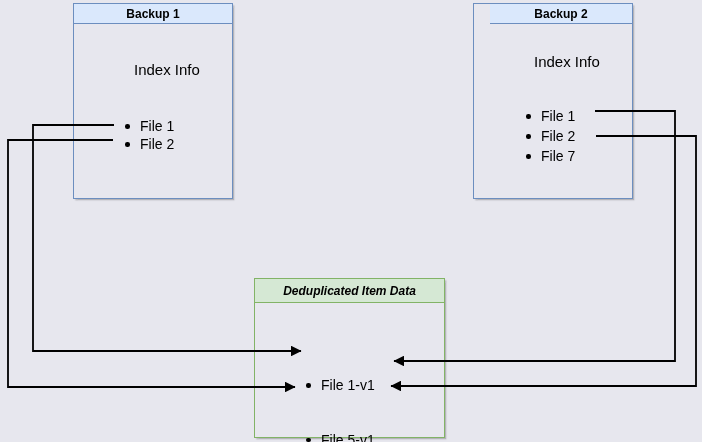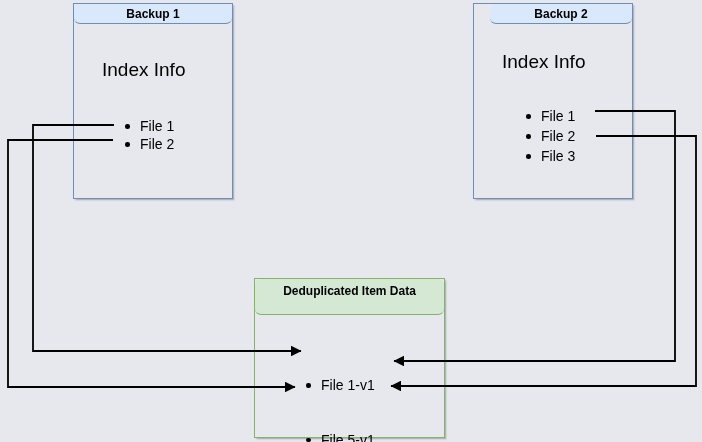"Backup 1" .node-header { border-radius: 6px -> none }
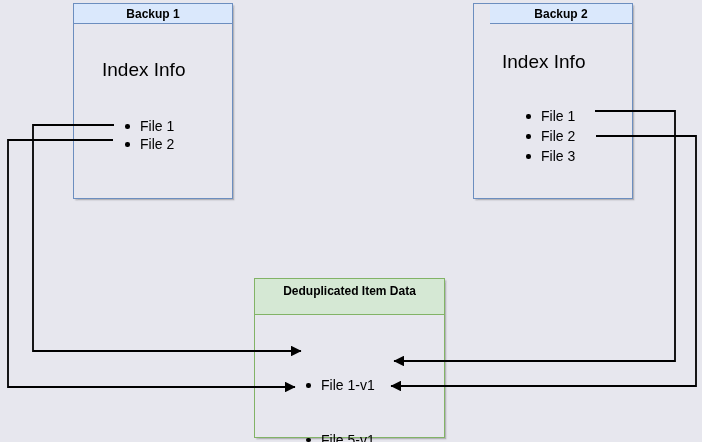"Index Info" .index-label { font-size: 19px -> 15px; margin-left: none -> 32px }
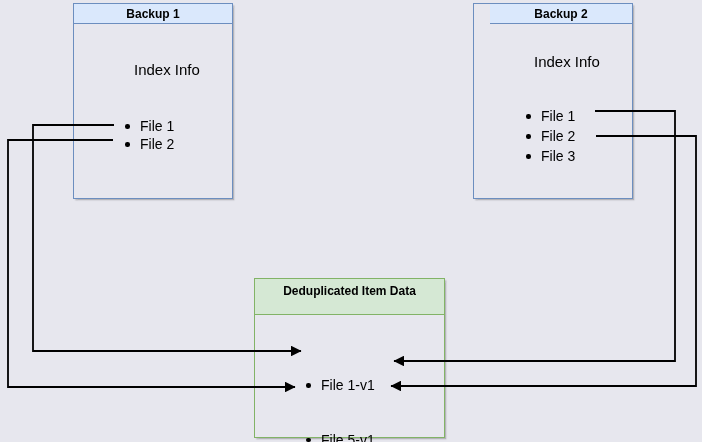"File 3" li { text: 3 -> 7 }
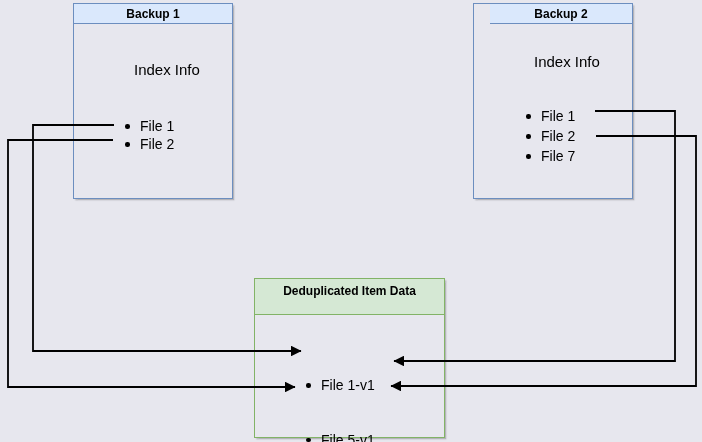"Deduplicated Item Data" .green .node-header { font-style: none -> italic; height: 36px -> 24px }
